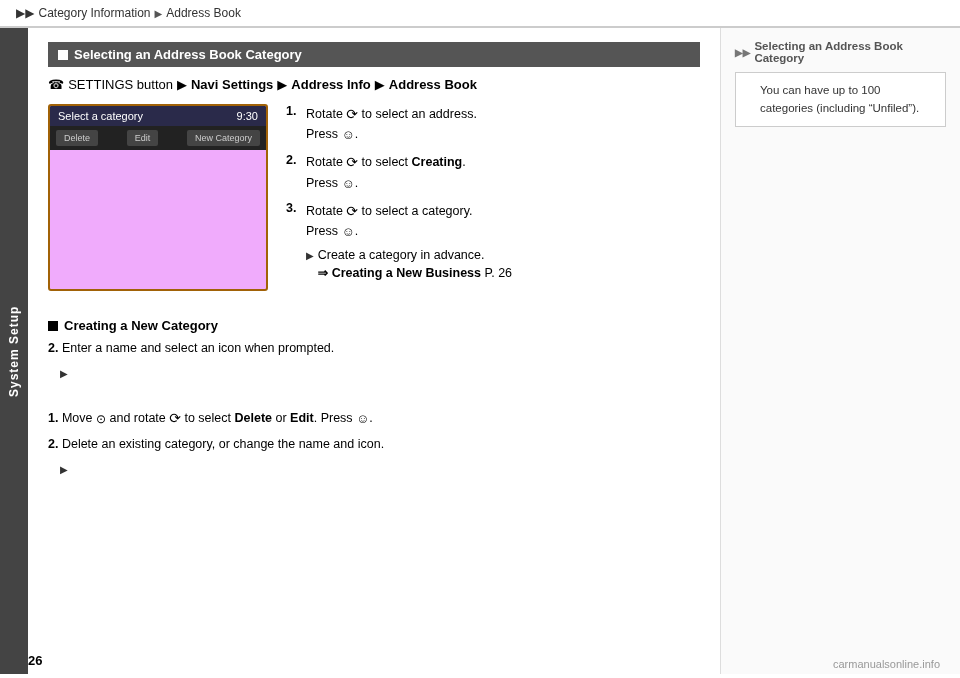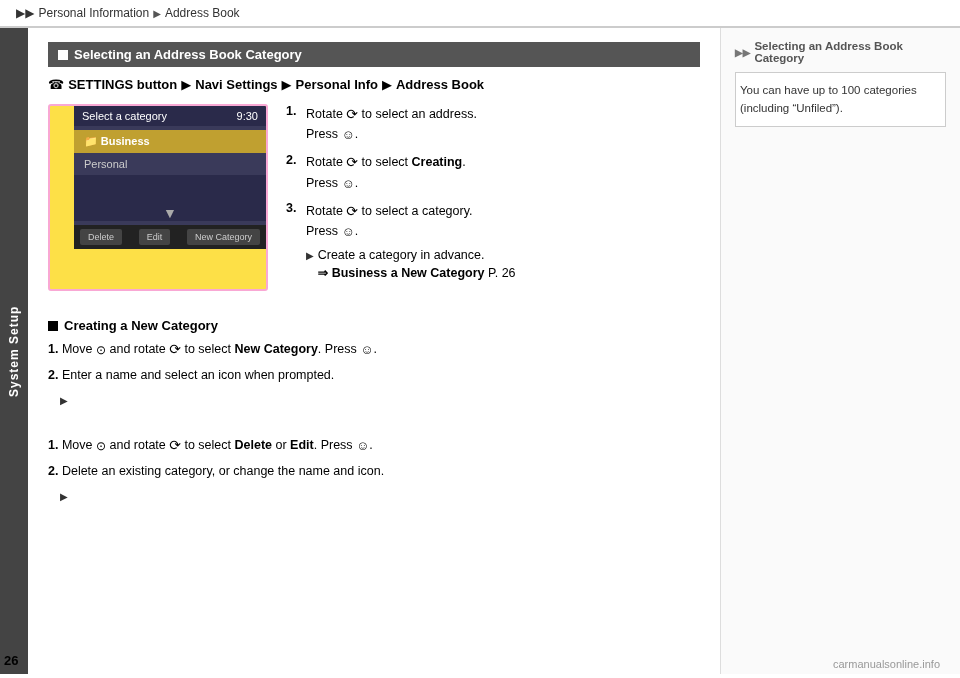"Personal Information" span { text: Personal -> Category }
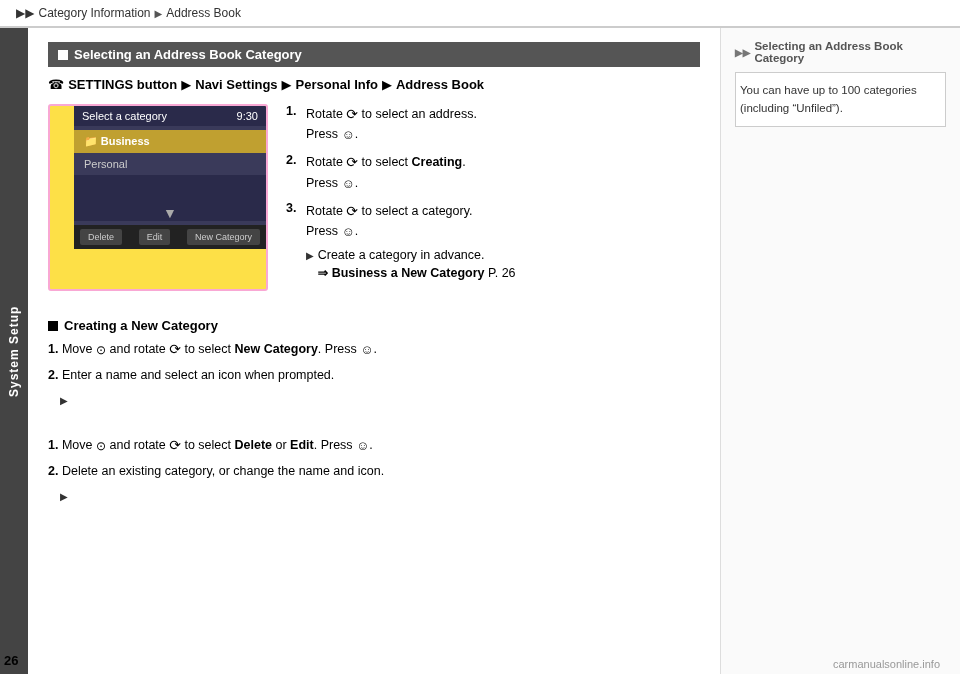"SETTINGS button" span { font-weight: bold -> normal }
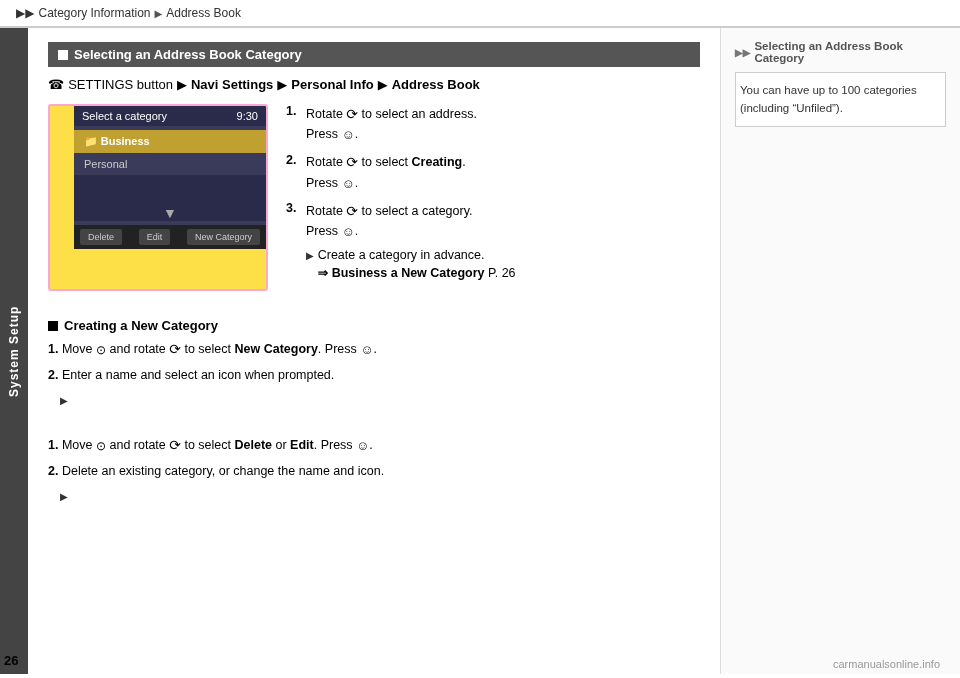"Personal Info" span { text: Personal -> Address }
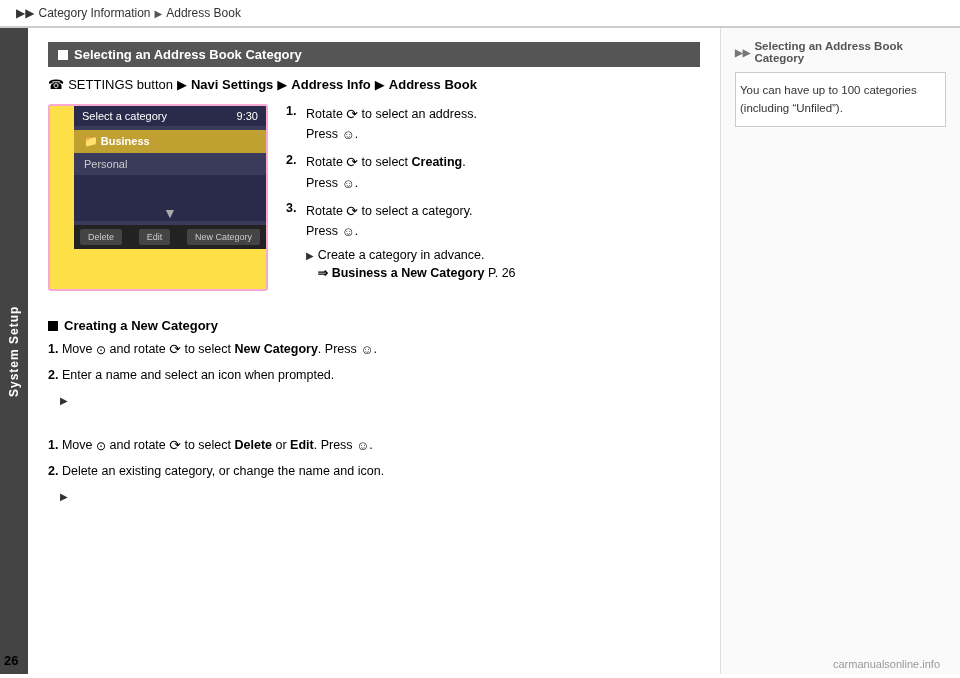"You can have up to" .right-sidebar-box { padding: 8px 4px -> 8px 24px }
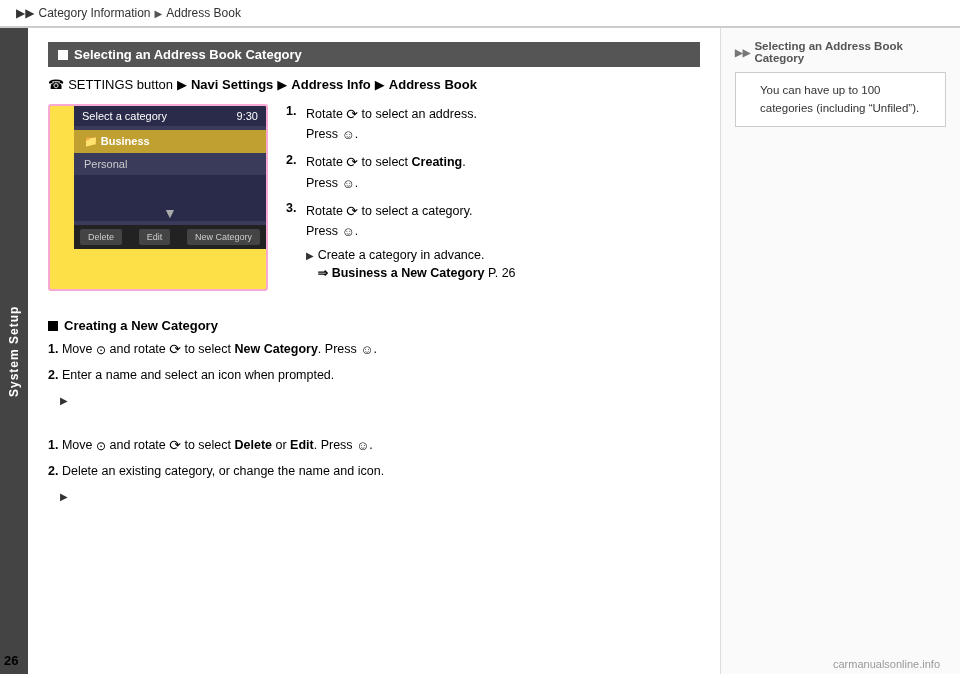"Select a category" .nav-screen { background: #fde047 -> #f0abfc; border: 2px solid #f9a8d4 -> 2px solid #a16207; padding-left: 24px -> none }
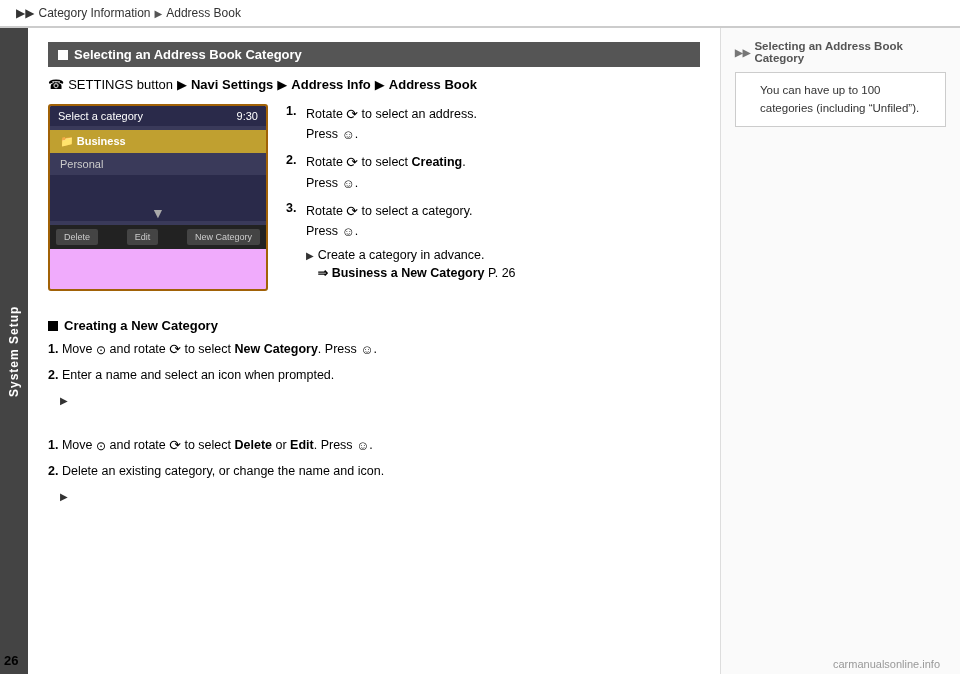"📁 Business" div.nav-screen-body { html: <div> <div>📁 Business</div> <div>Personal</div> <div></div> <div> <span>▼</span> </div> </div> -> none }
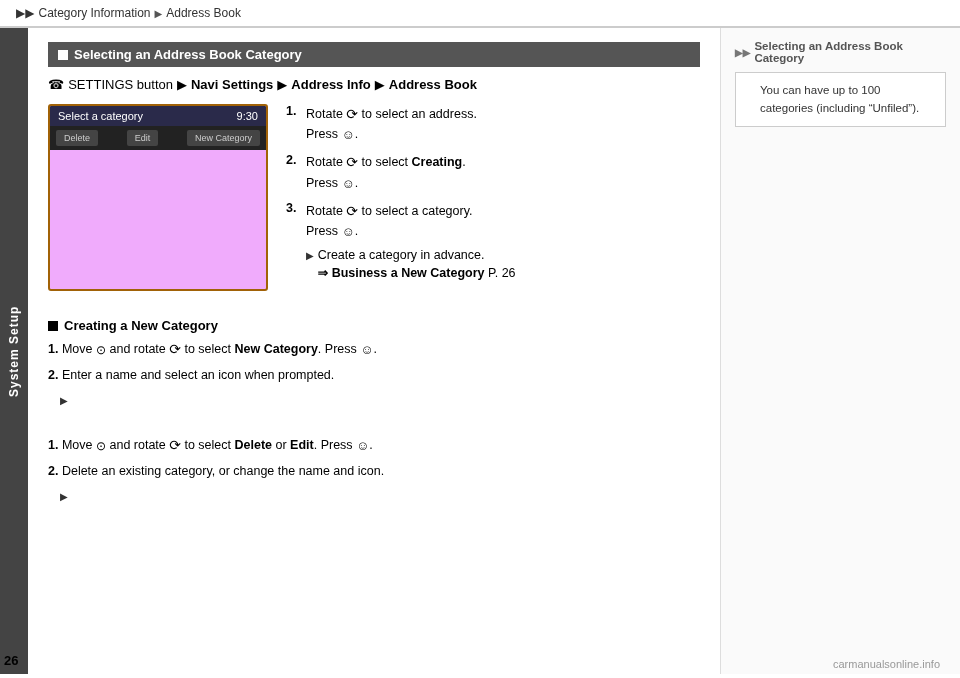"⇒ Business a New Category" span { text: Business a New Category -> Creating a New Business }
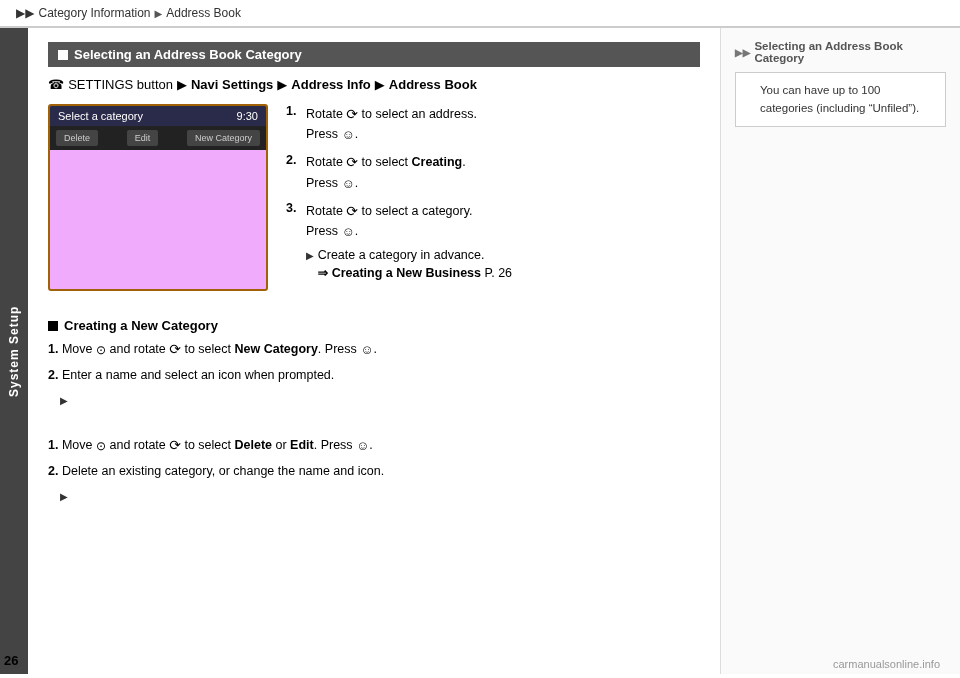"1. Move ⊙ and rotate ⟳ to select New" div.sub-step { html: <div> <span>1.</span> Move <span>⊙</span> and rotate <span>⟳</span> to select <strong>New Category</strong>. Press <span>☺</span>. </div> -> none }
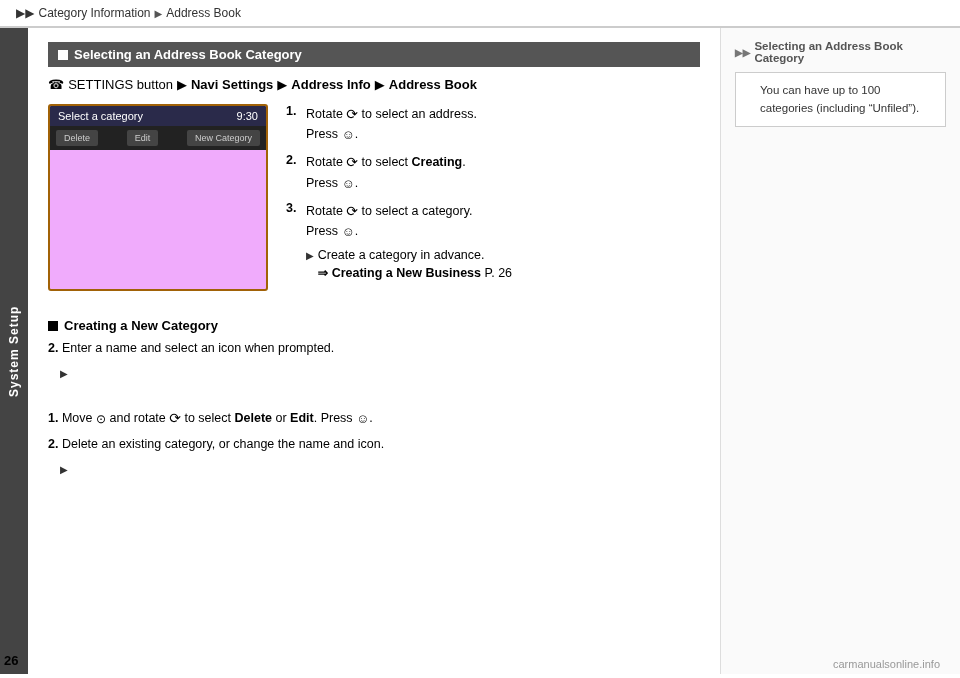"26" .page-number { left: 4px -> 28px }
